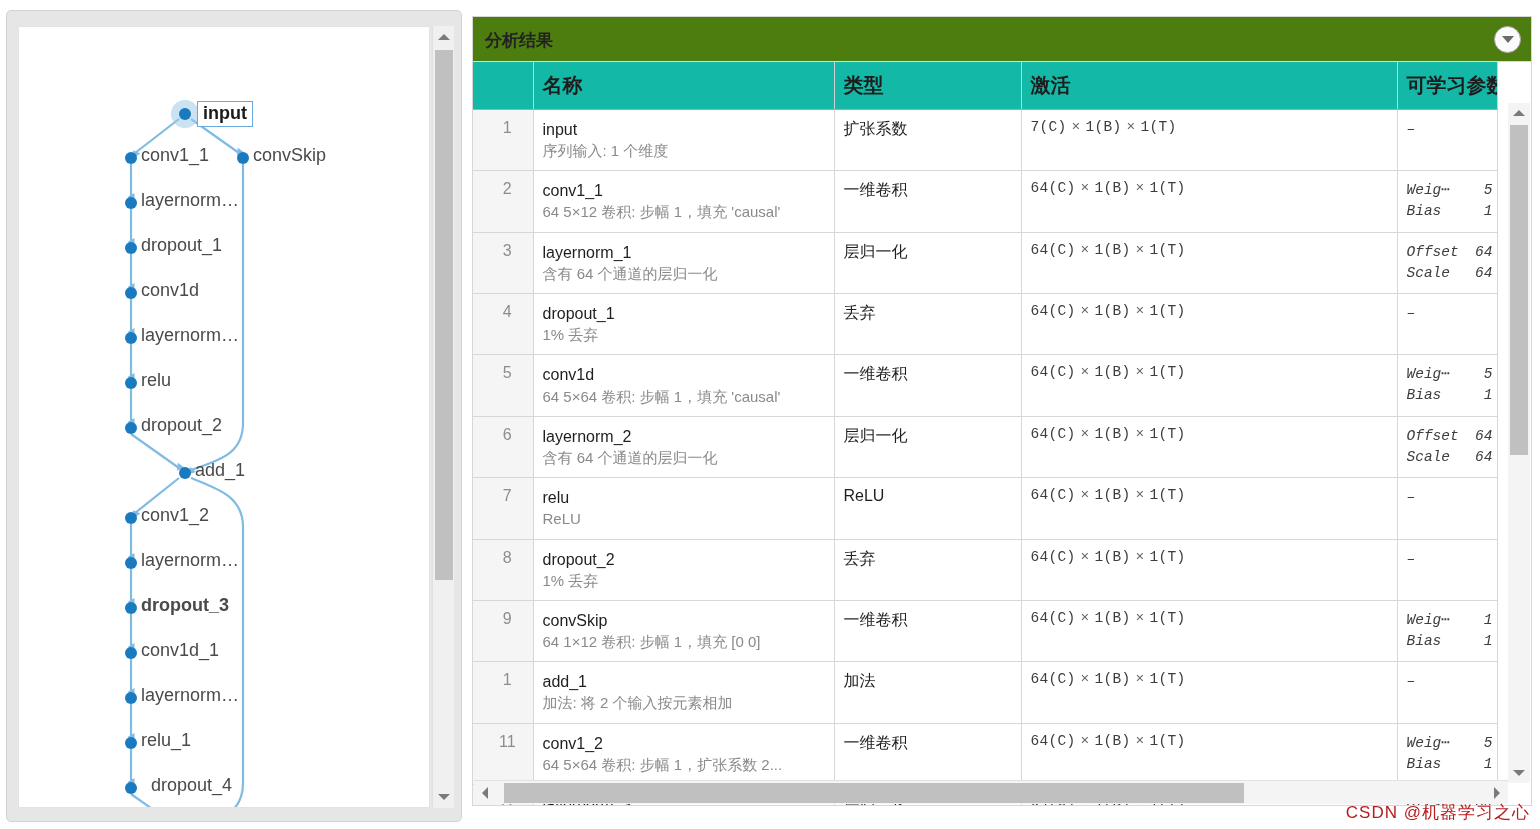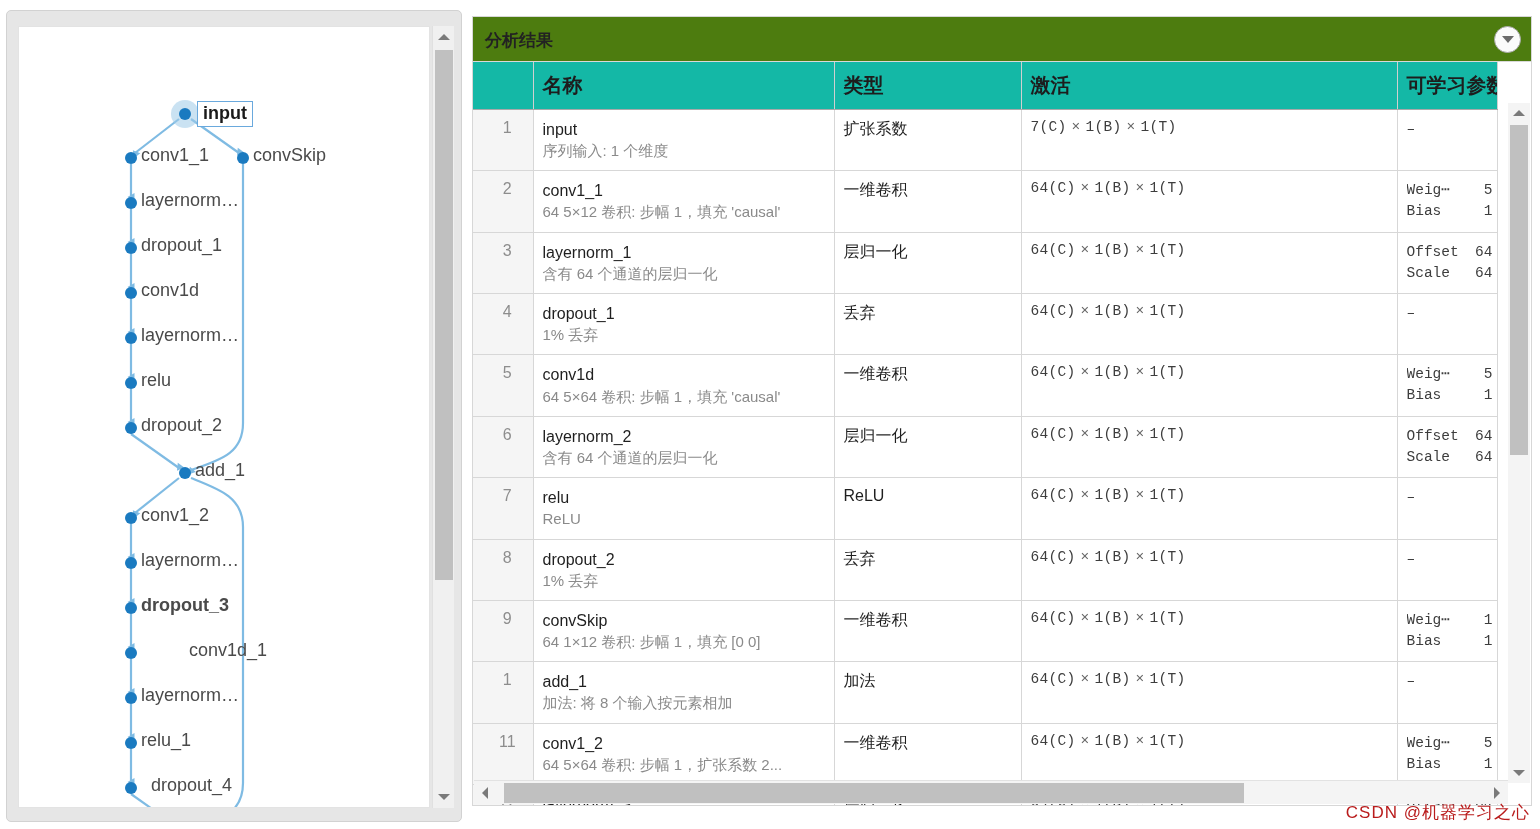"Weig⋯" .learn-row { font-style: none -> italic }
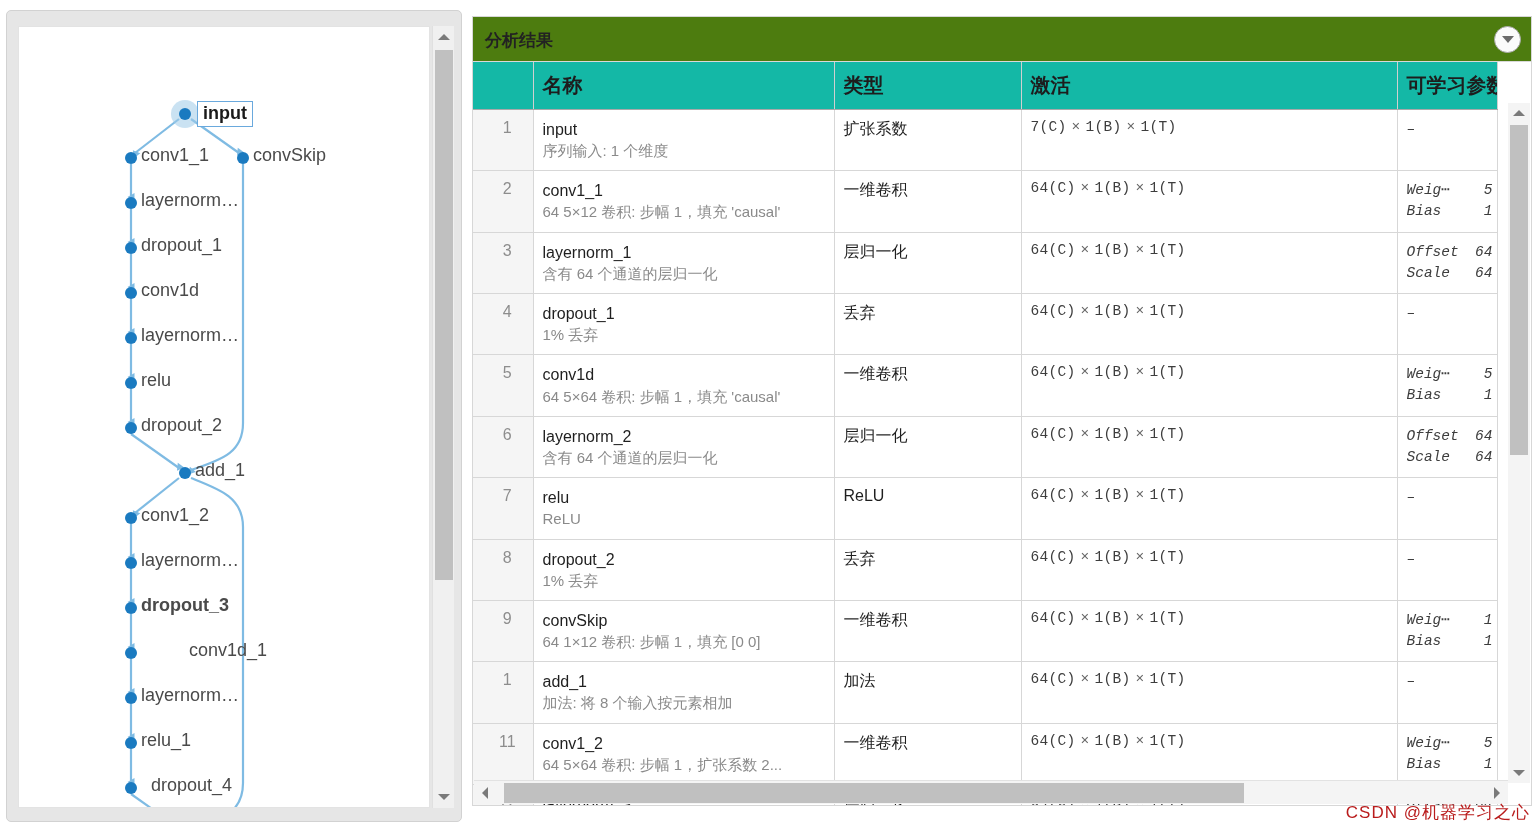"conv1d_1" div.node-label { margin-left: 48px -> none }
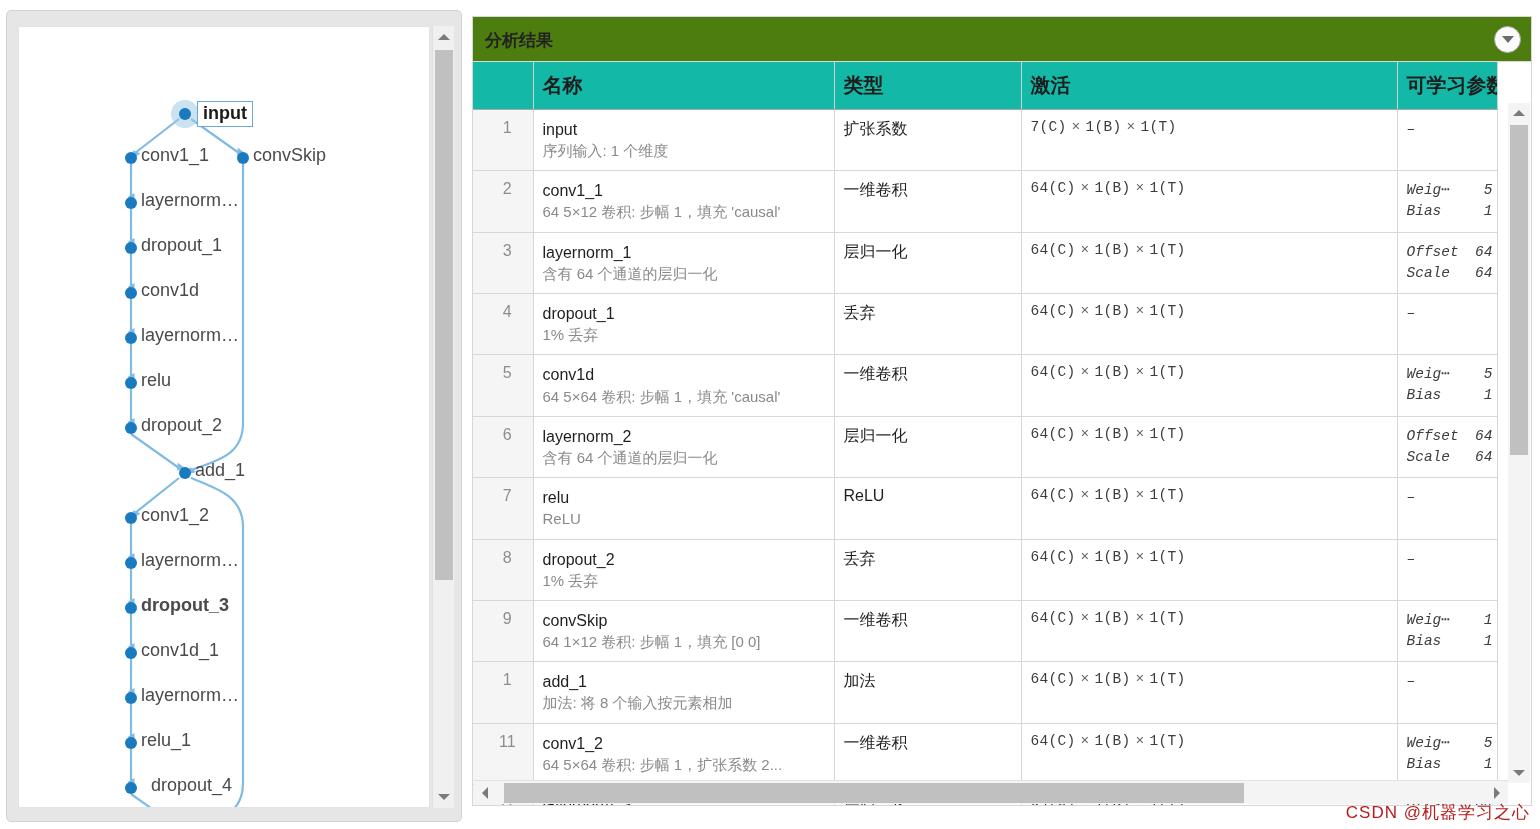"加法: 将 8 个输入按元素相加" div.cell-desc { text: 8 -> 2 }
